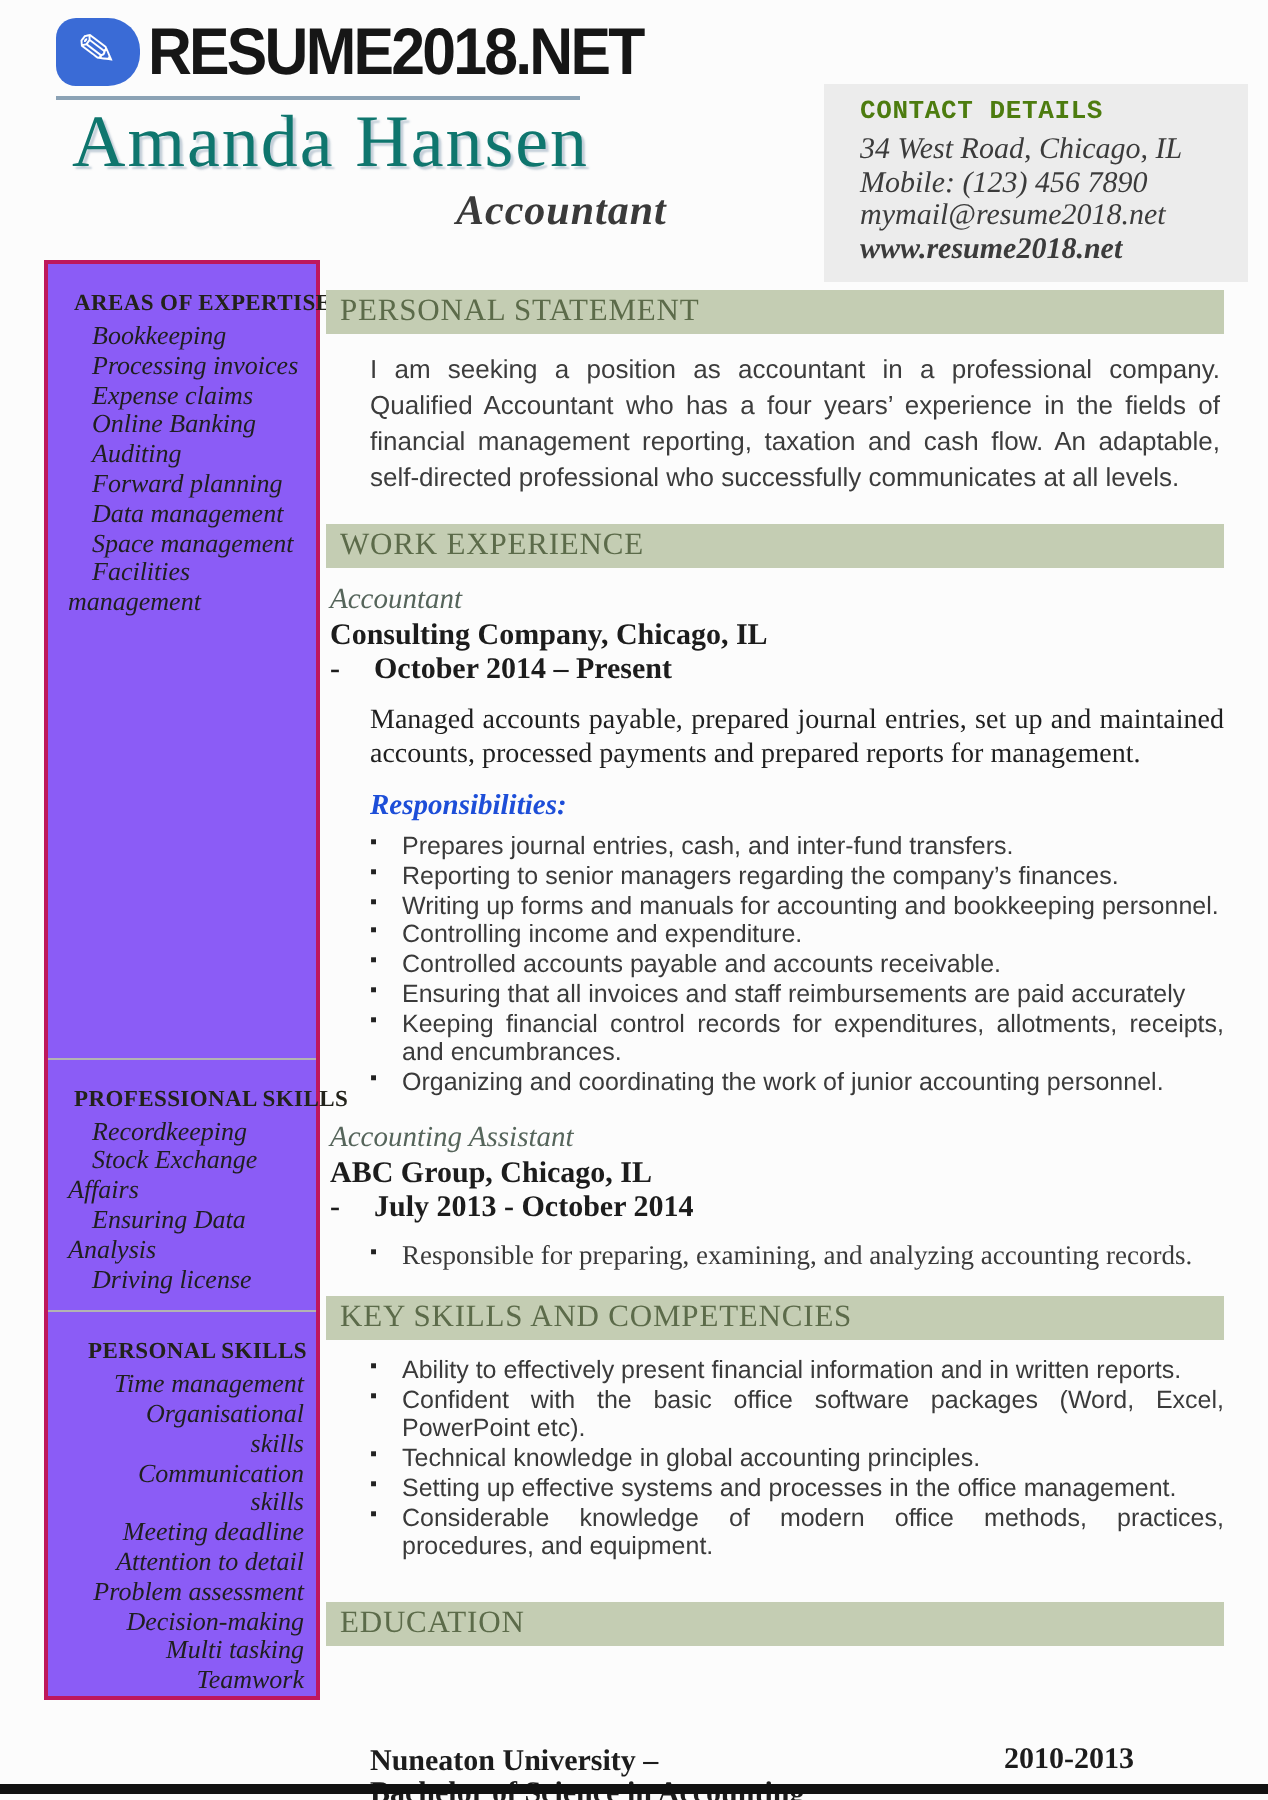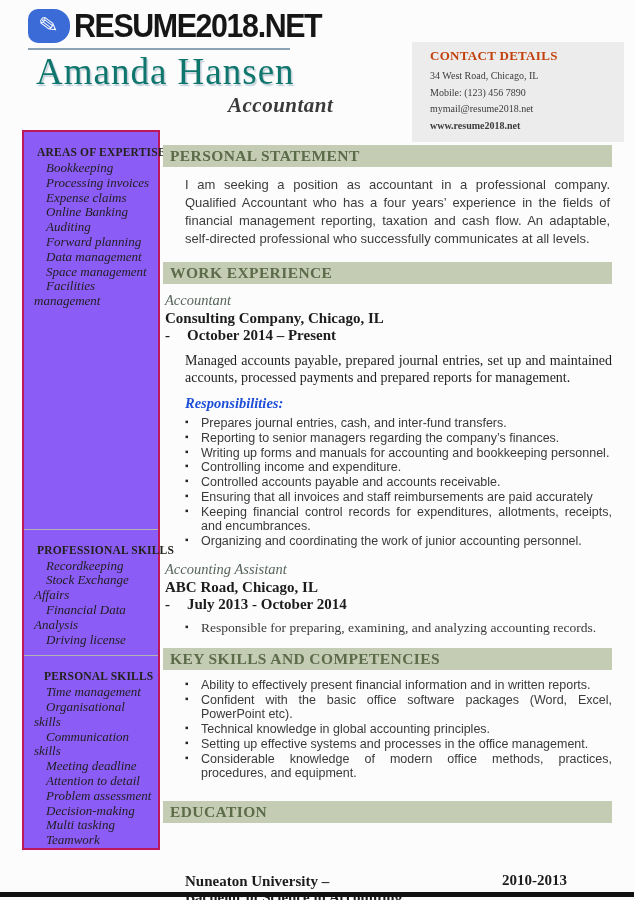"CONTACT DETAILS" .contact-title { color: #c2410c -> #4d7c0f; font-family: none -> Liberation Mono, monospace }
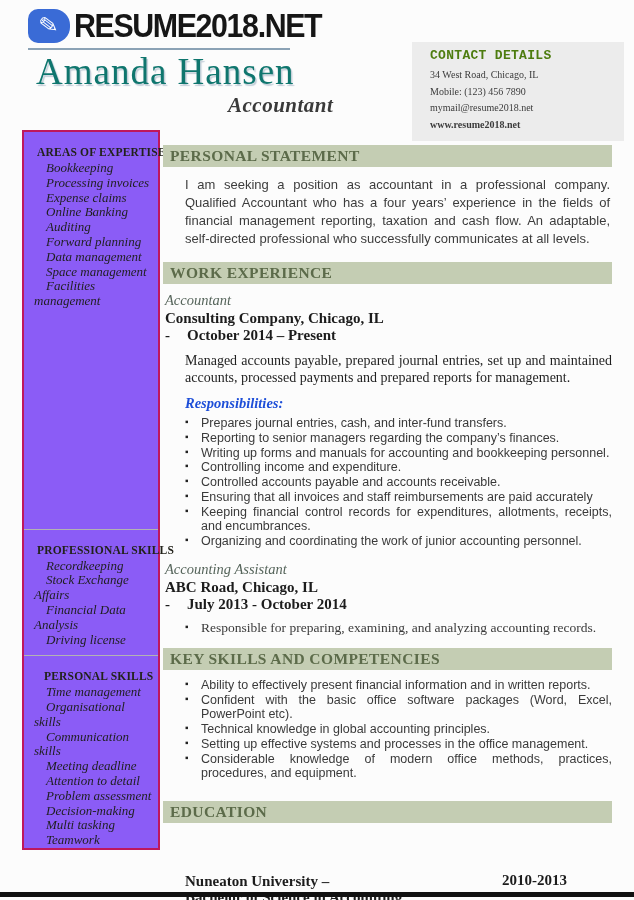"34 West Road, Chicago, IL" .contact-line { font-size: 10px -> 15px; font-style: none -> italic }
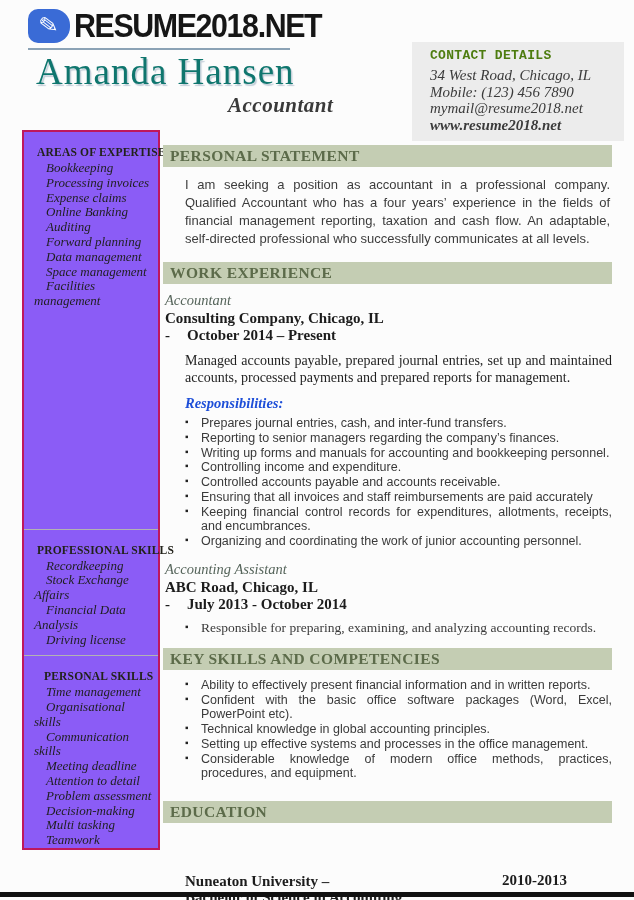"PERSONAL STATEMENT" .bar { font-weight: bold -> normal }
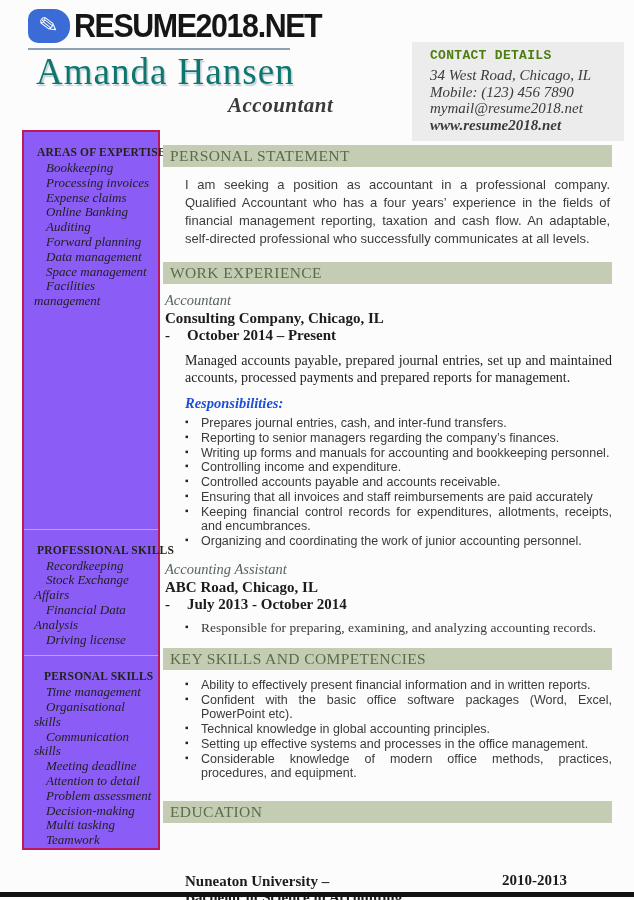"ABC Road, Chicago, IL" span.company { text: Road -> Group }
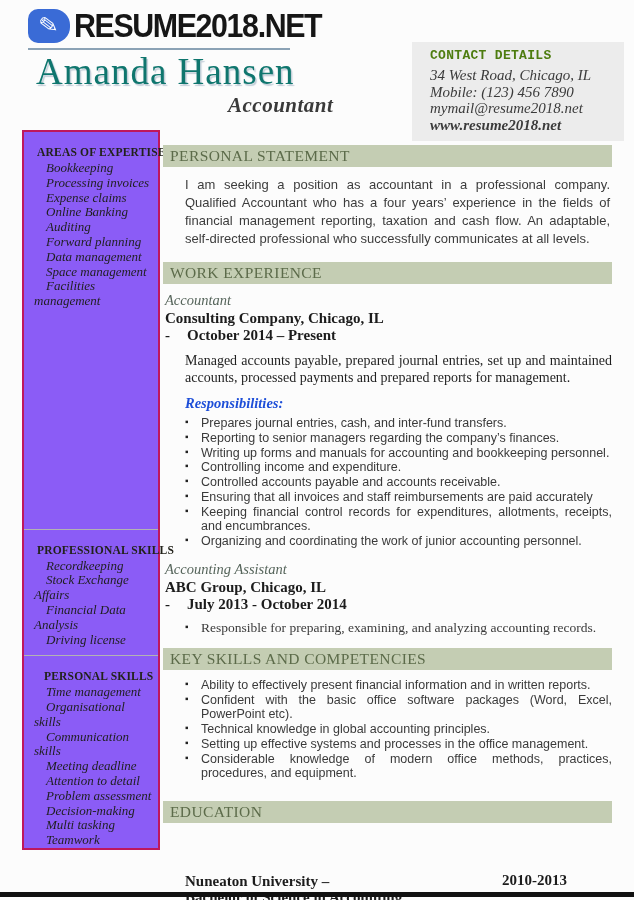"Financial Data Analysis" li { text: Financial -> Ensuring }
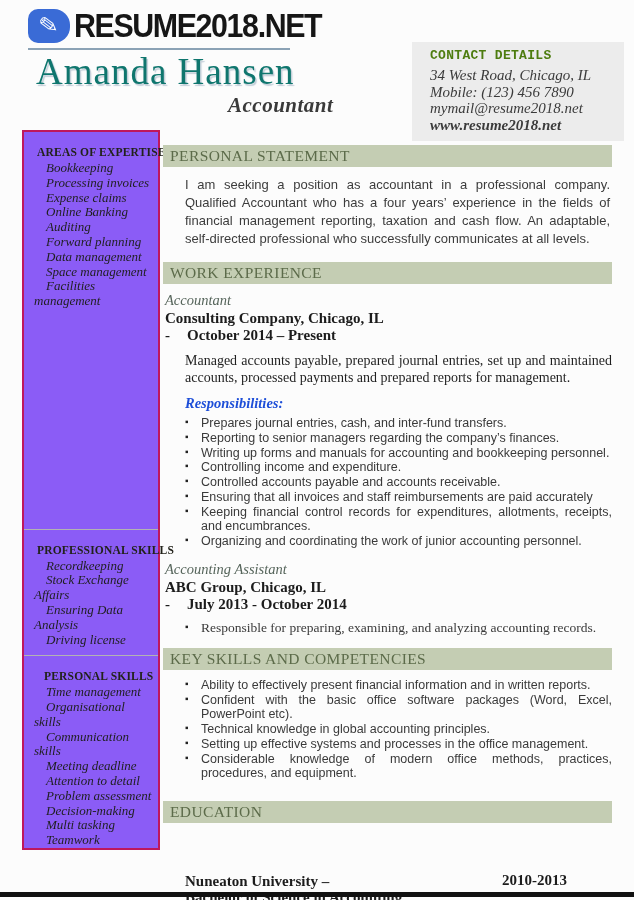"PERSONAL SKILLS" .side-section.s3 { text-align: none -> right }
